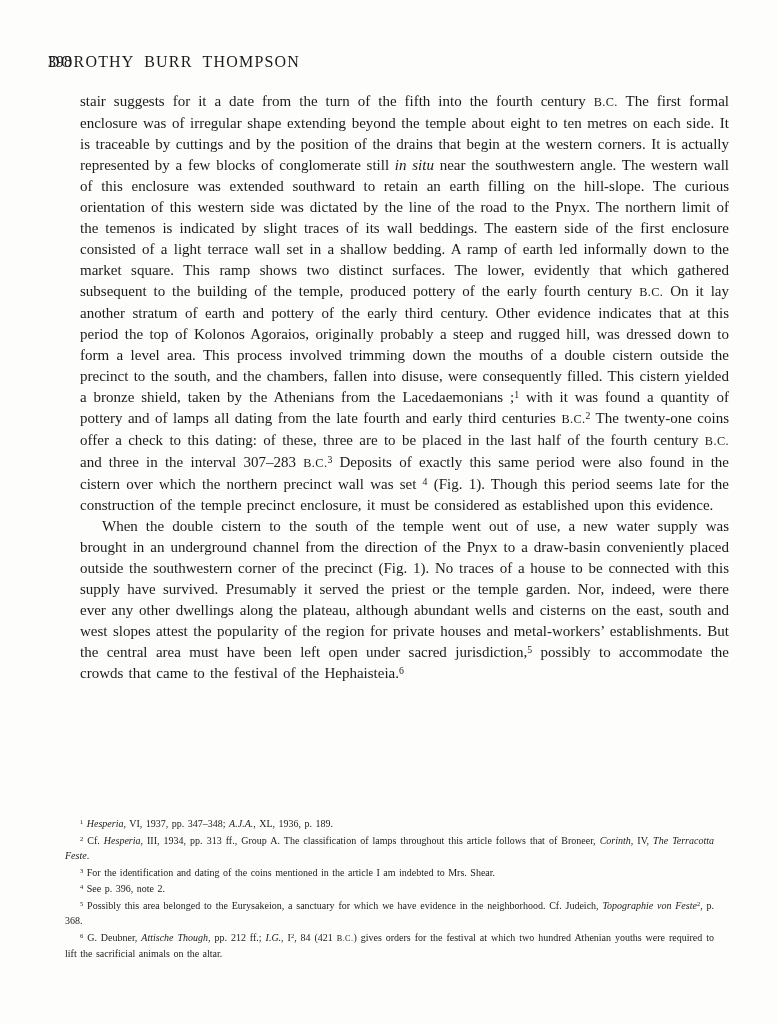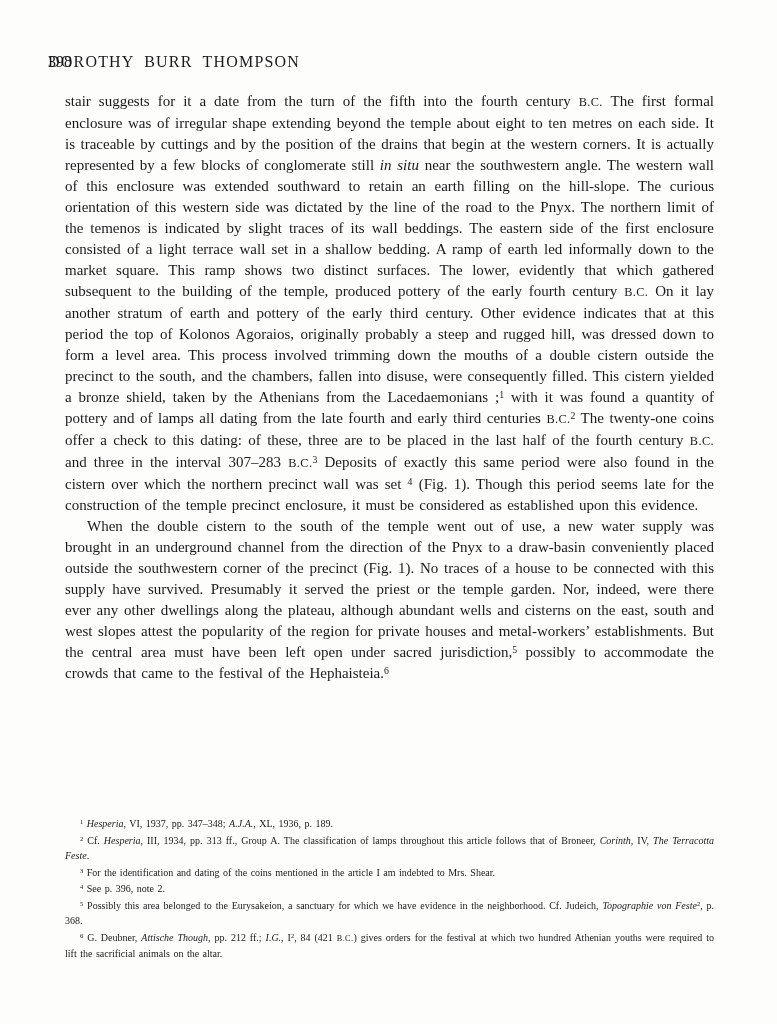"stair suggests for it a" .body-text { left: 65px -> 80px }
